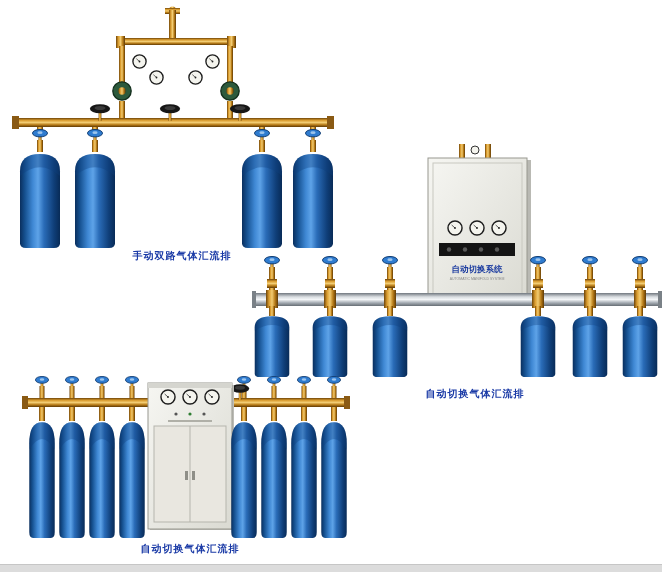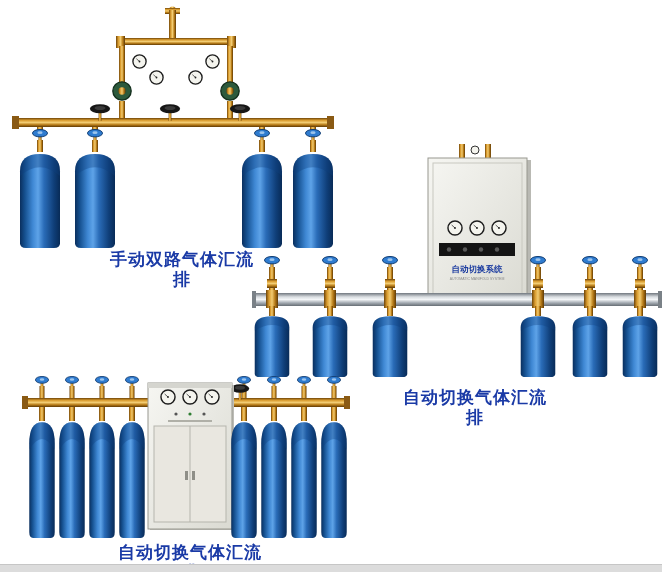"手动双路气体汇流排" .caption { font-size: 17px -> 10px }
